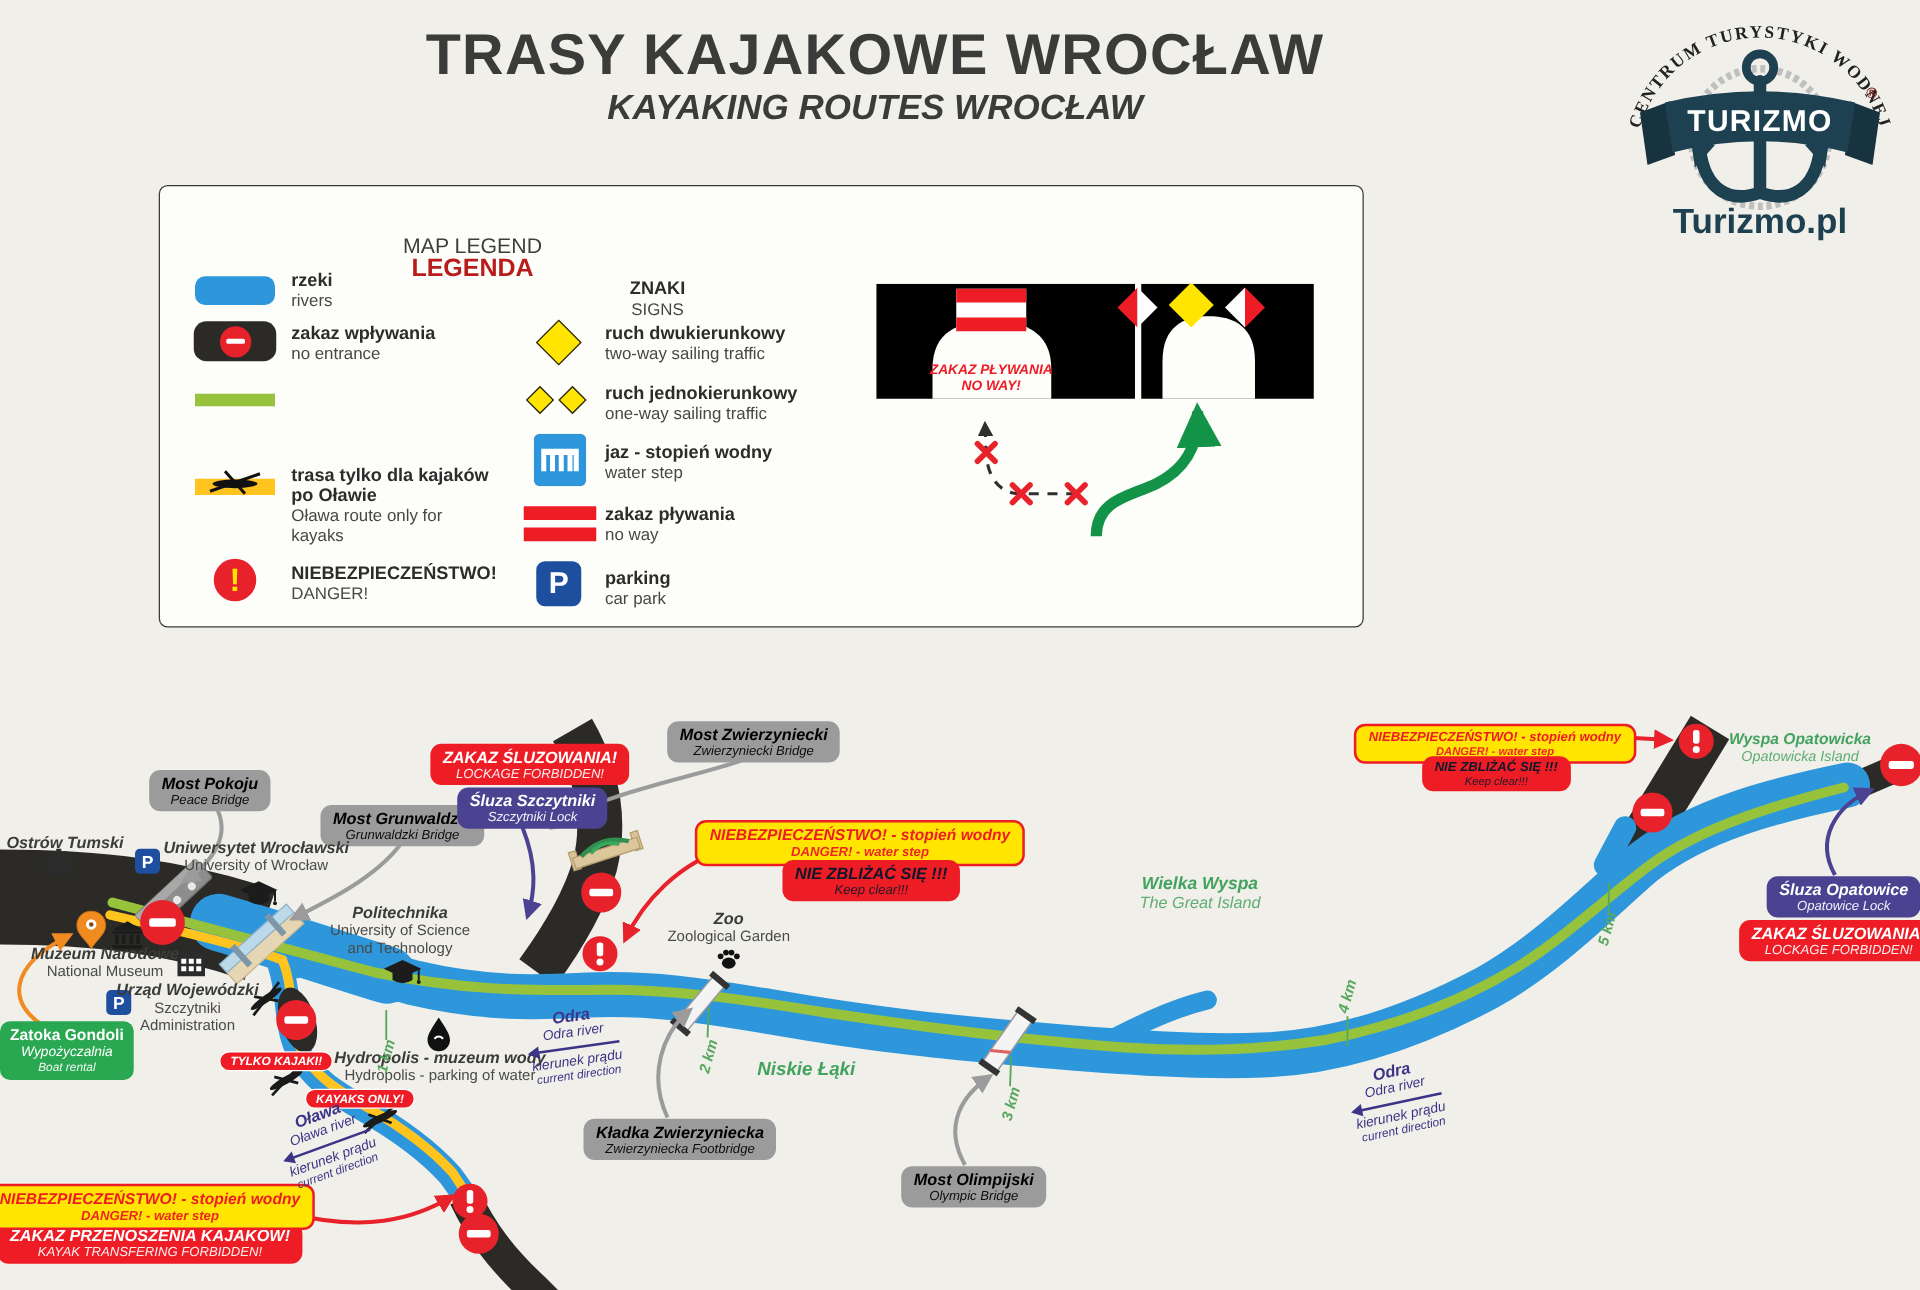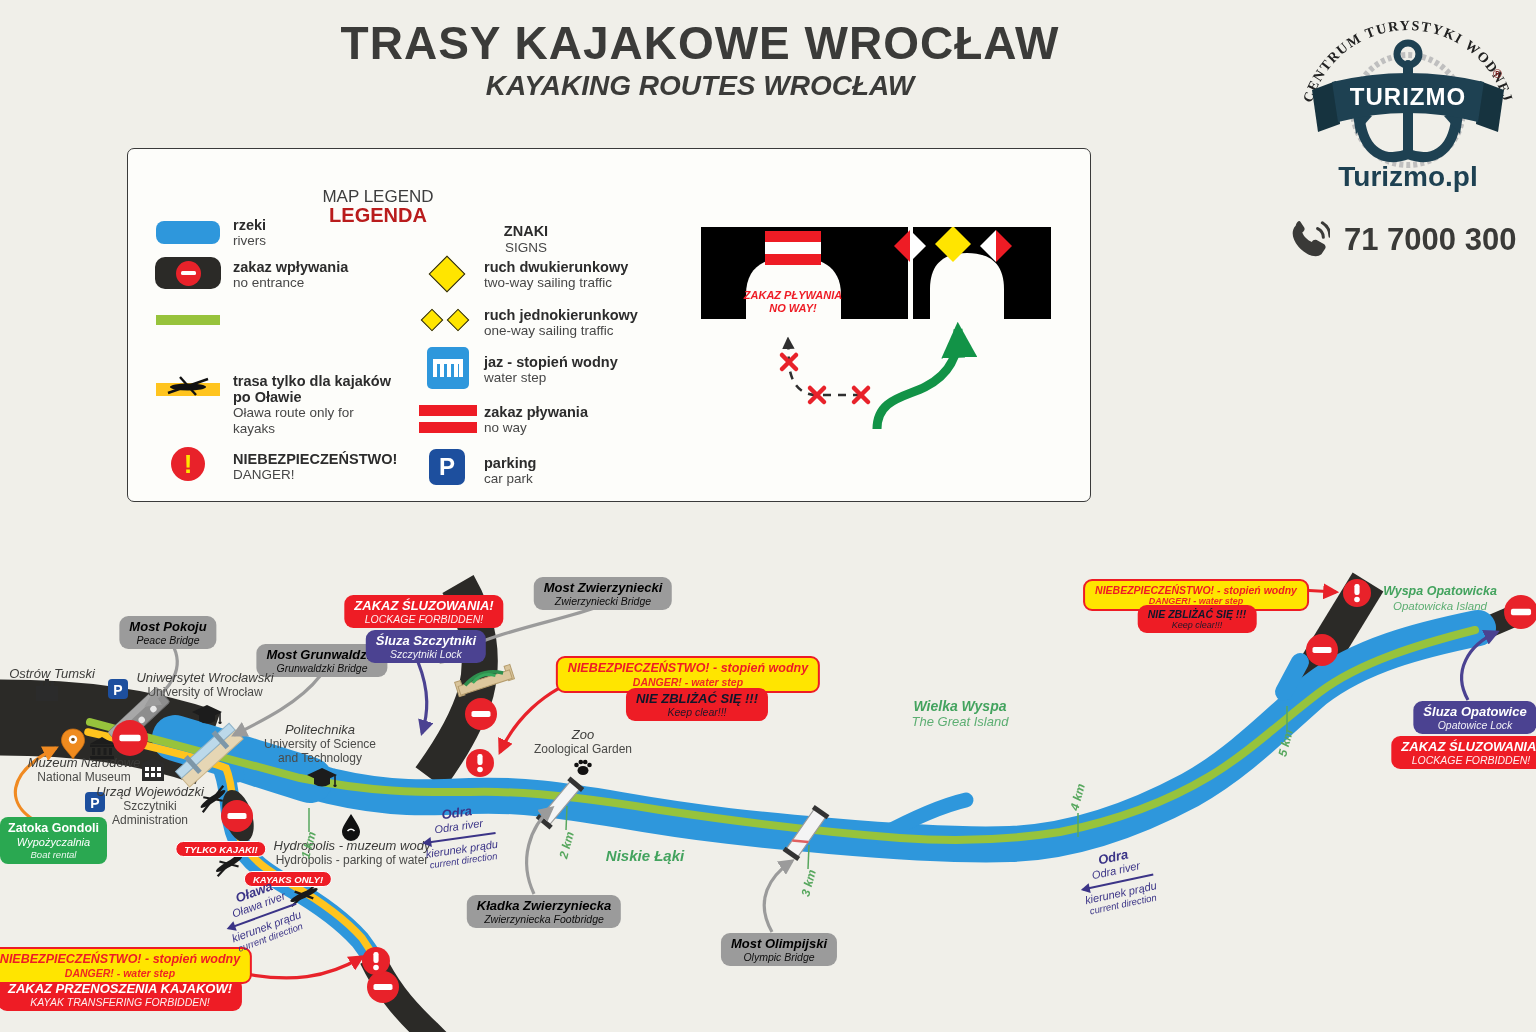"71 7000 300" div.abs { html: <div> <svg> <path></path> <path></path> <path></path> </svg> <span>71 7000 300</span> </div> -> none }
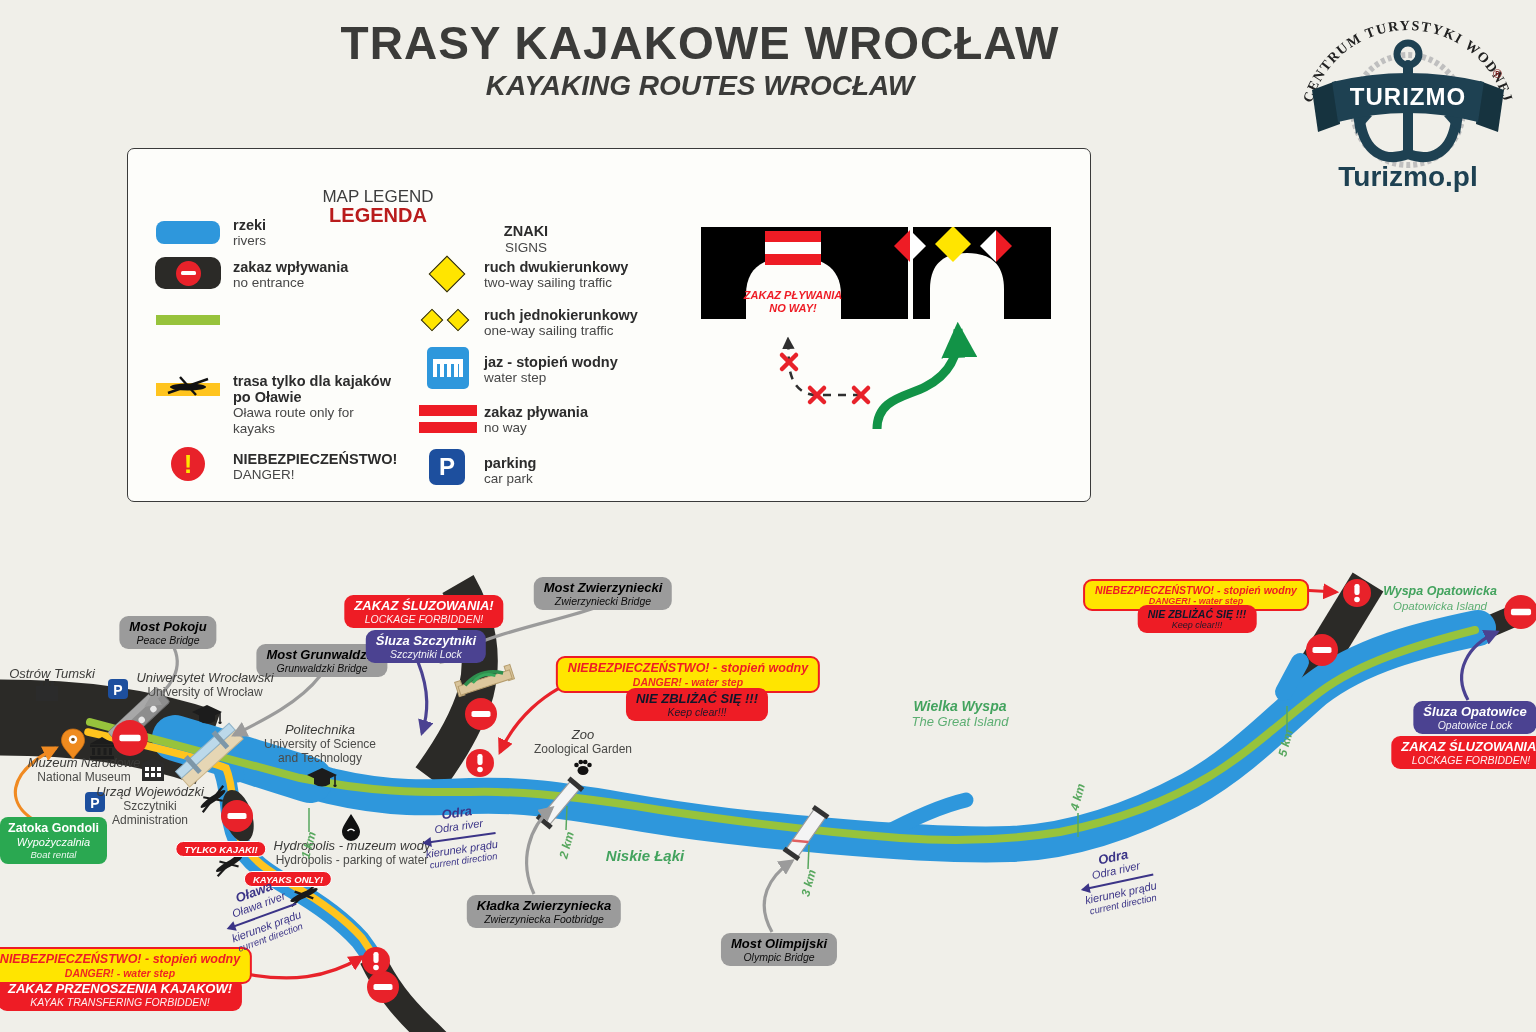"Ostrów Tumski" .p1 { font-weight: normal -> bold }
